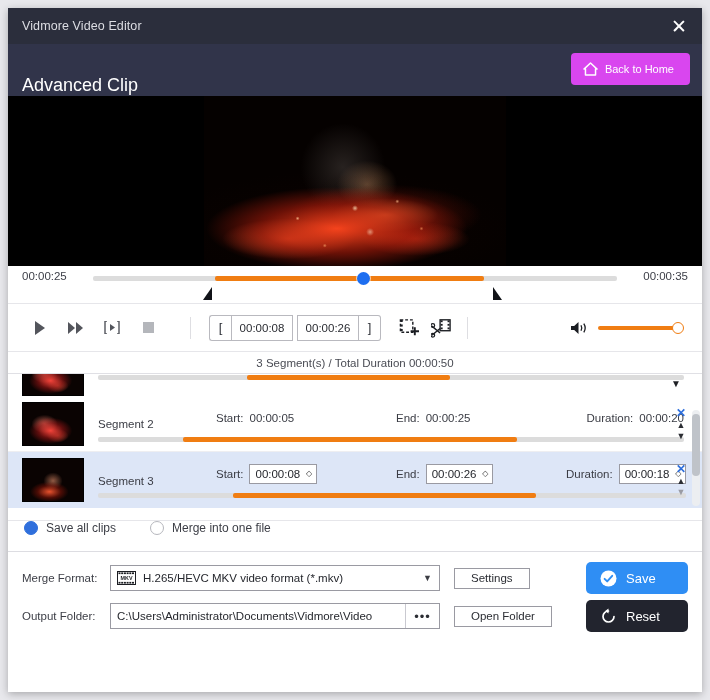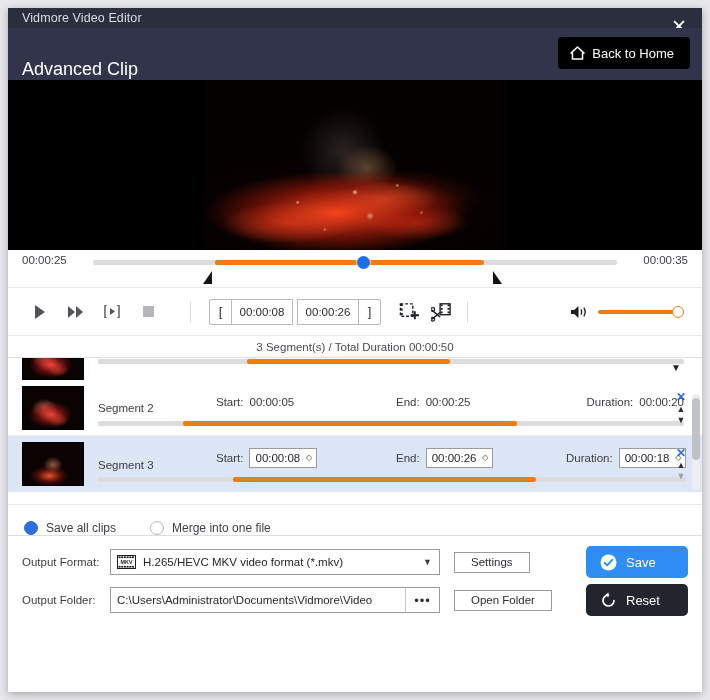"Vidmore Video Editor" .titlebar { height: 20px -> 36px }
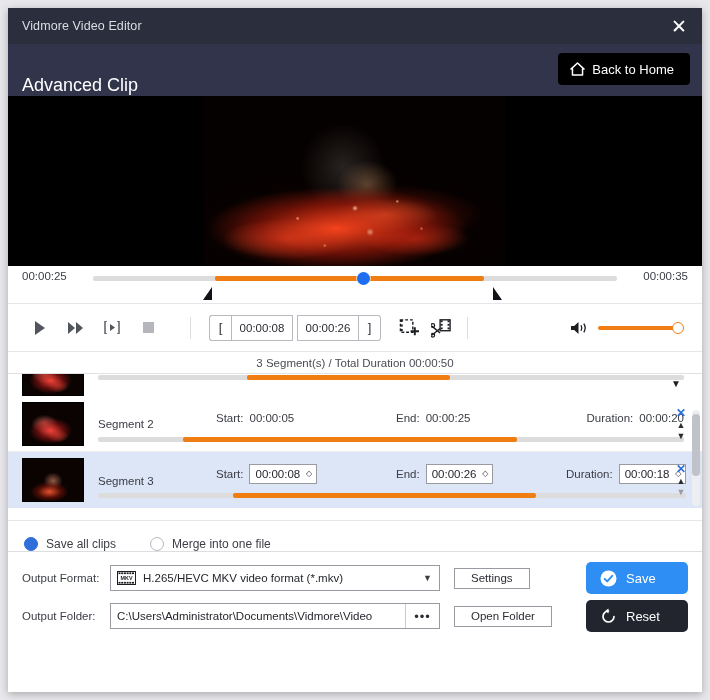"Back to Home" .back-home { background: #000000 -> #d946ef; font-size: 13px -> 11px }
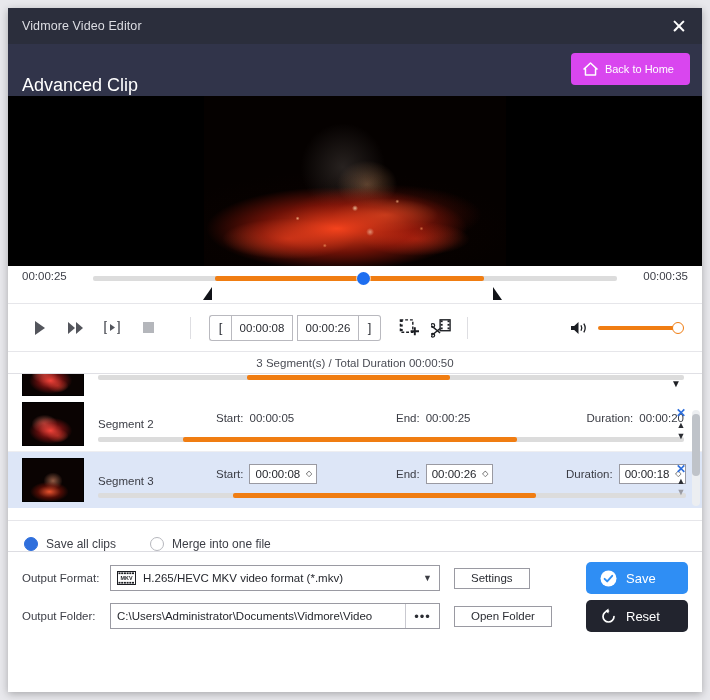"Save all clips" .radio-row { align-items: flex-end -> flex-start }
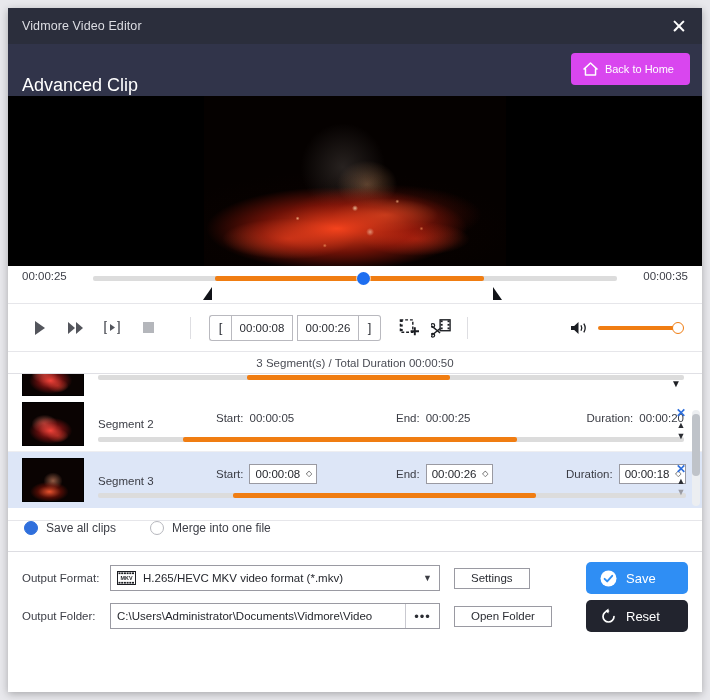"Output Format:" span.flabel { text: Output -> Merge }
